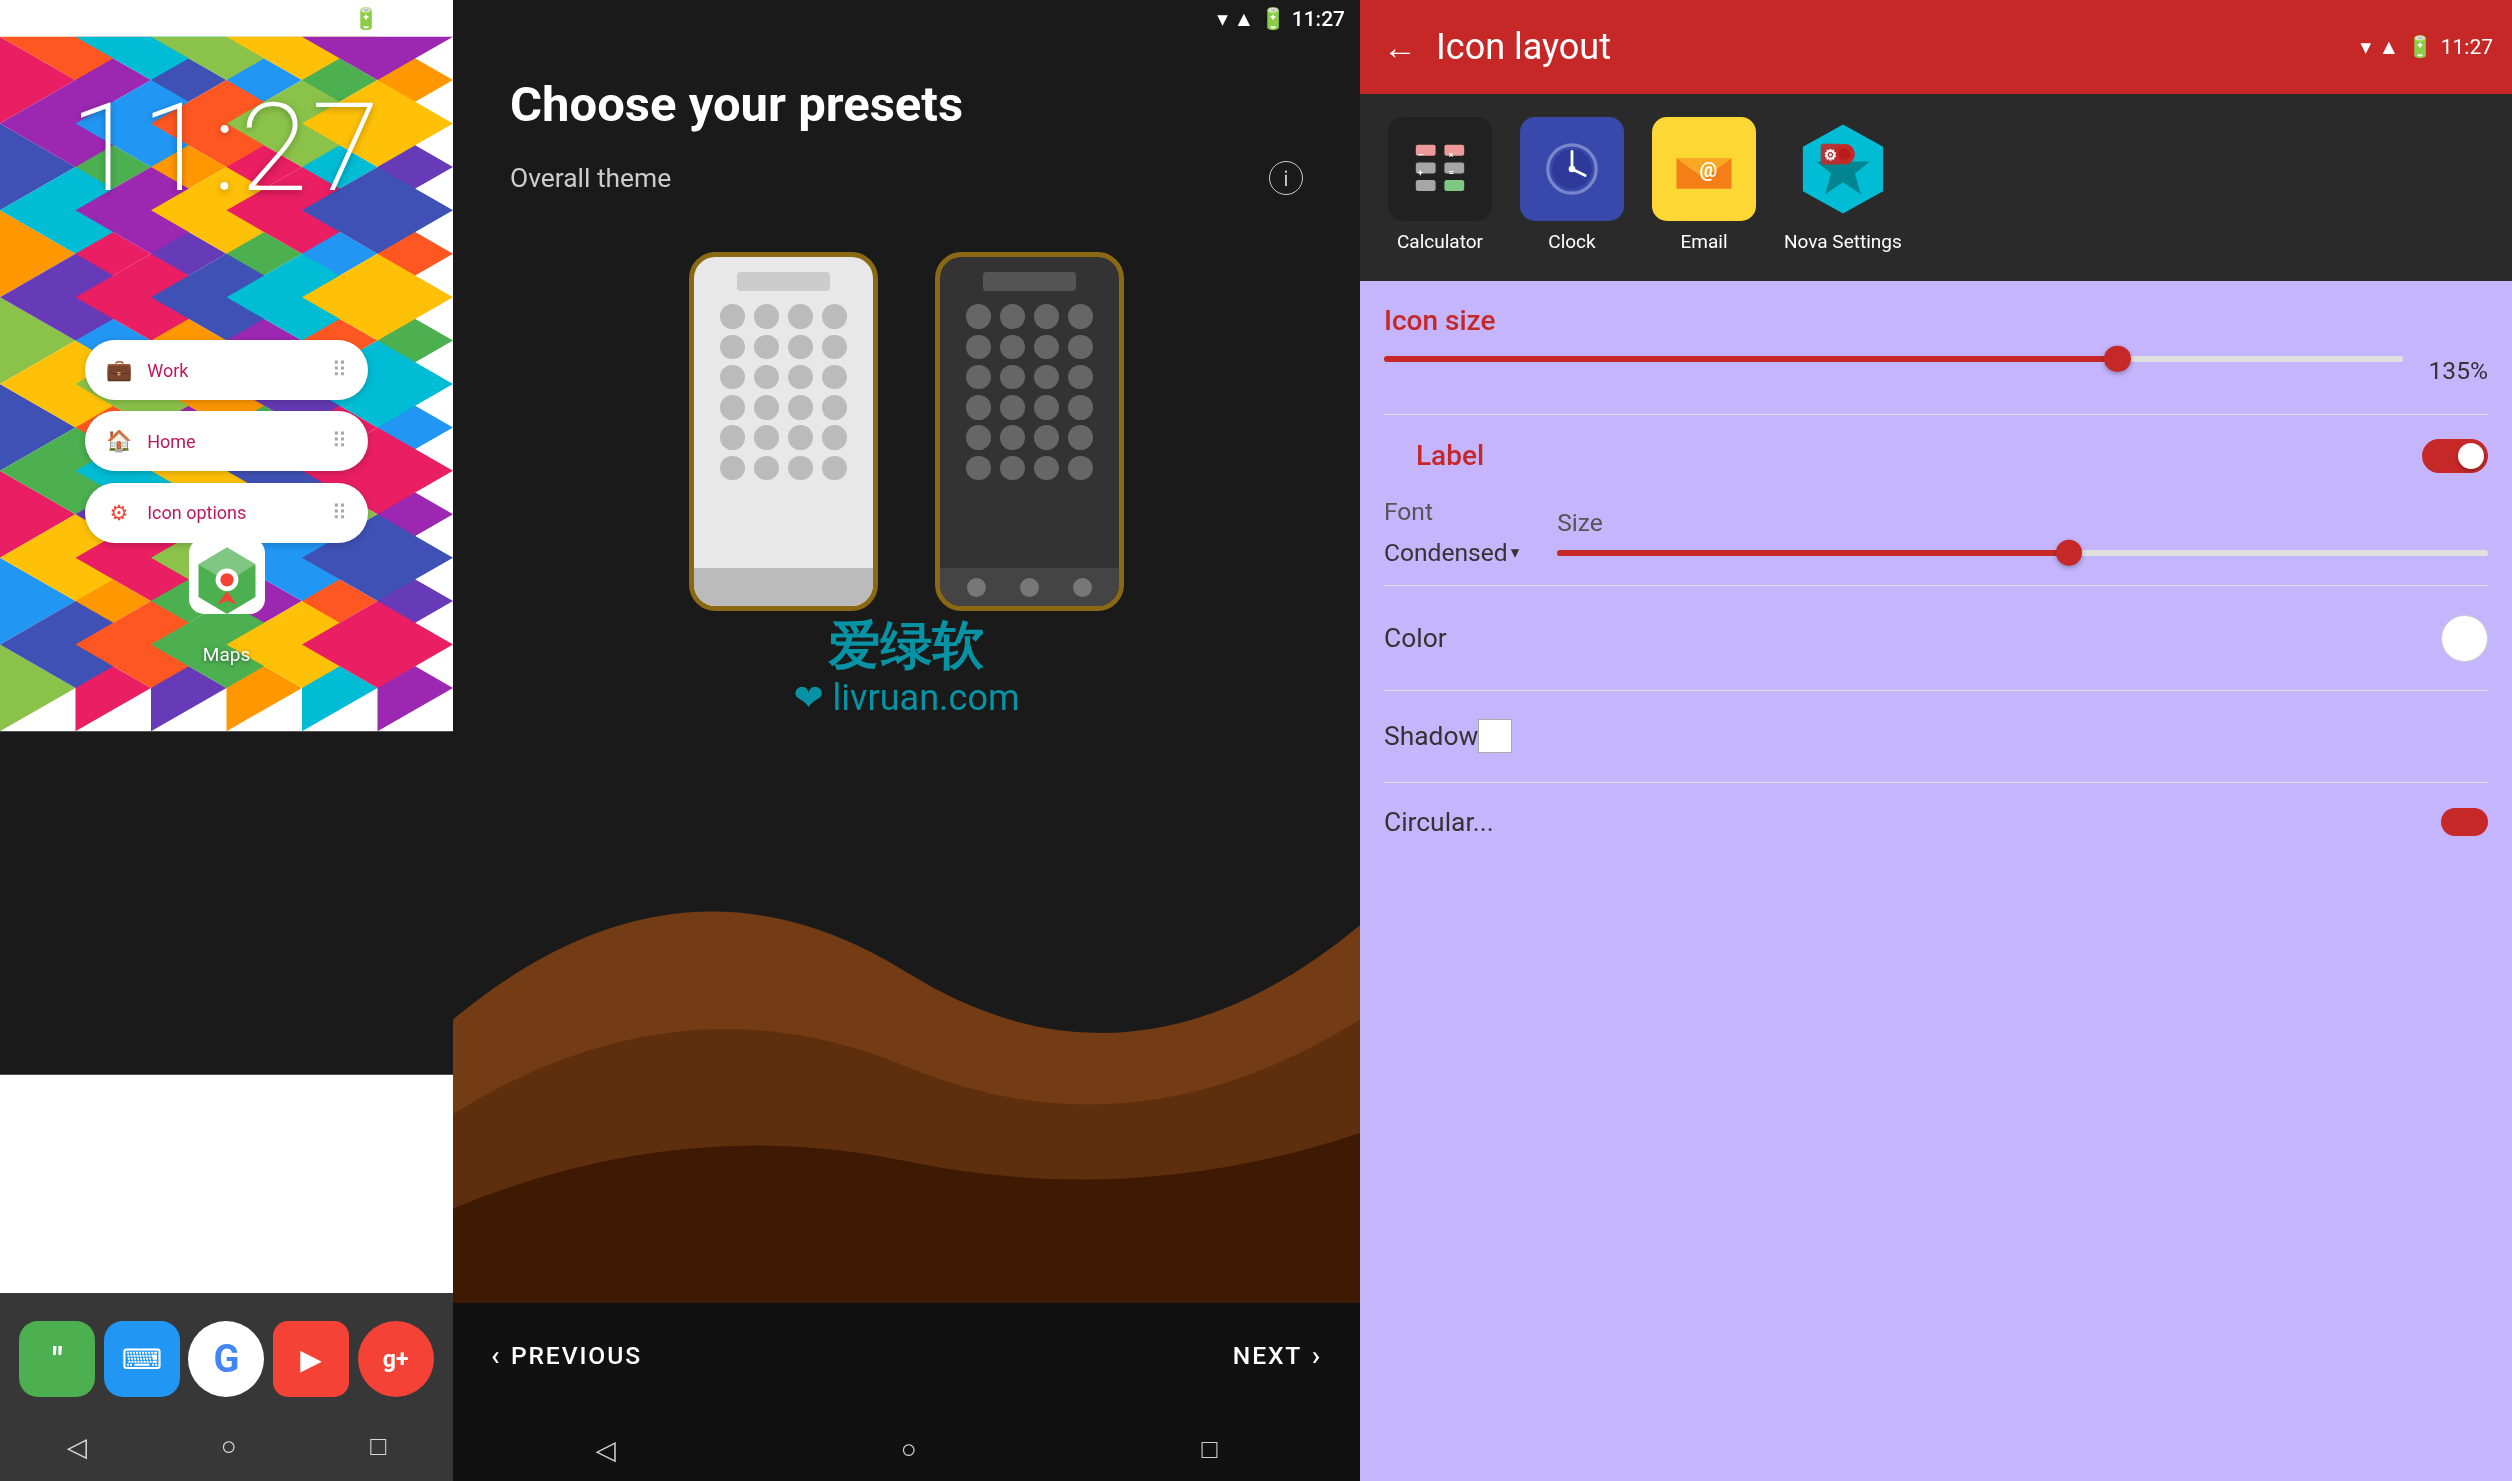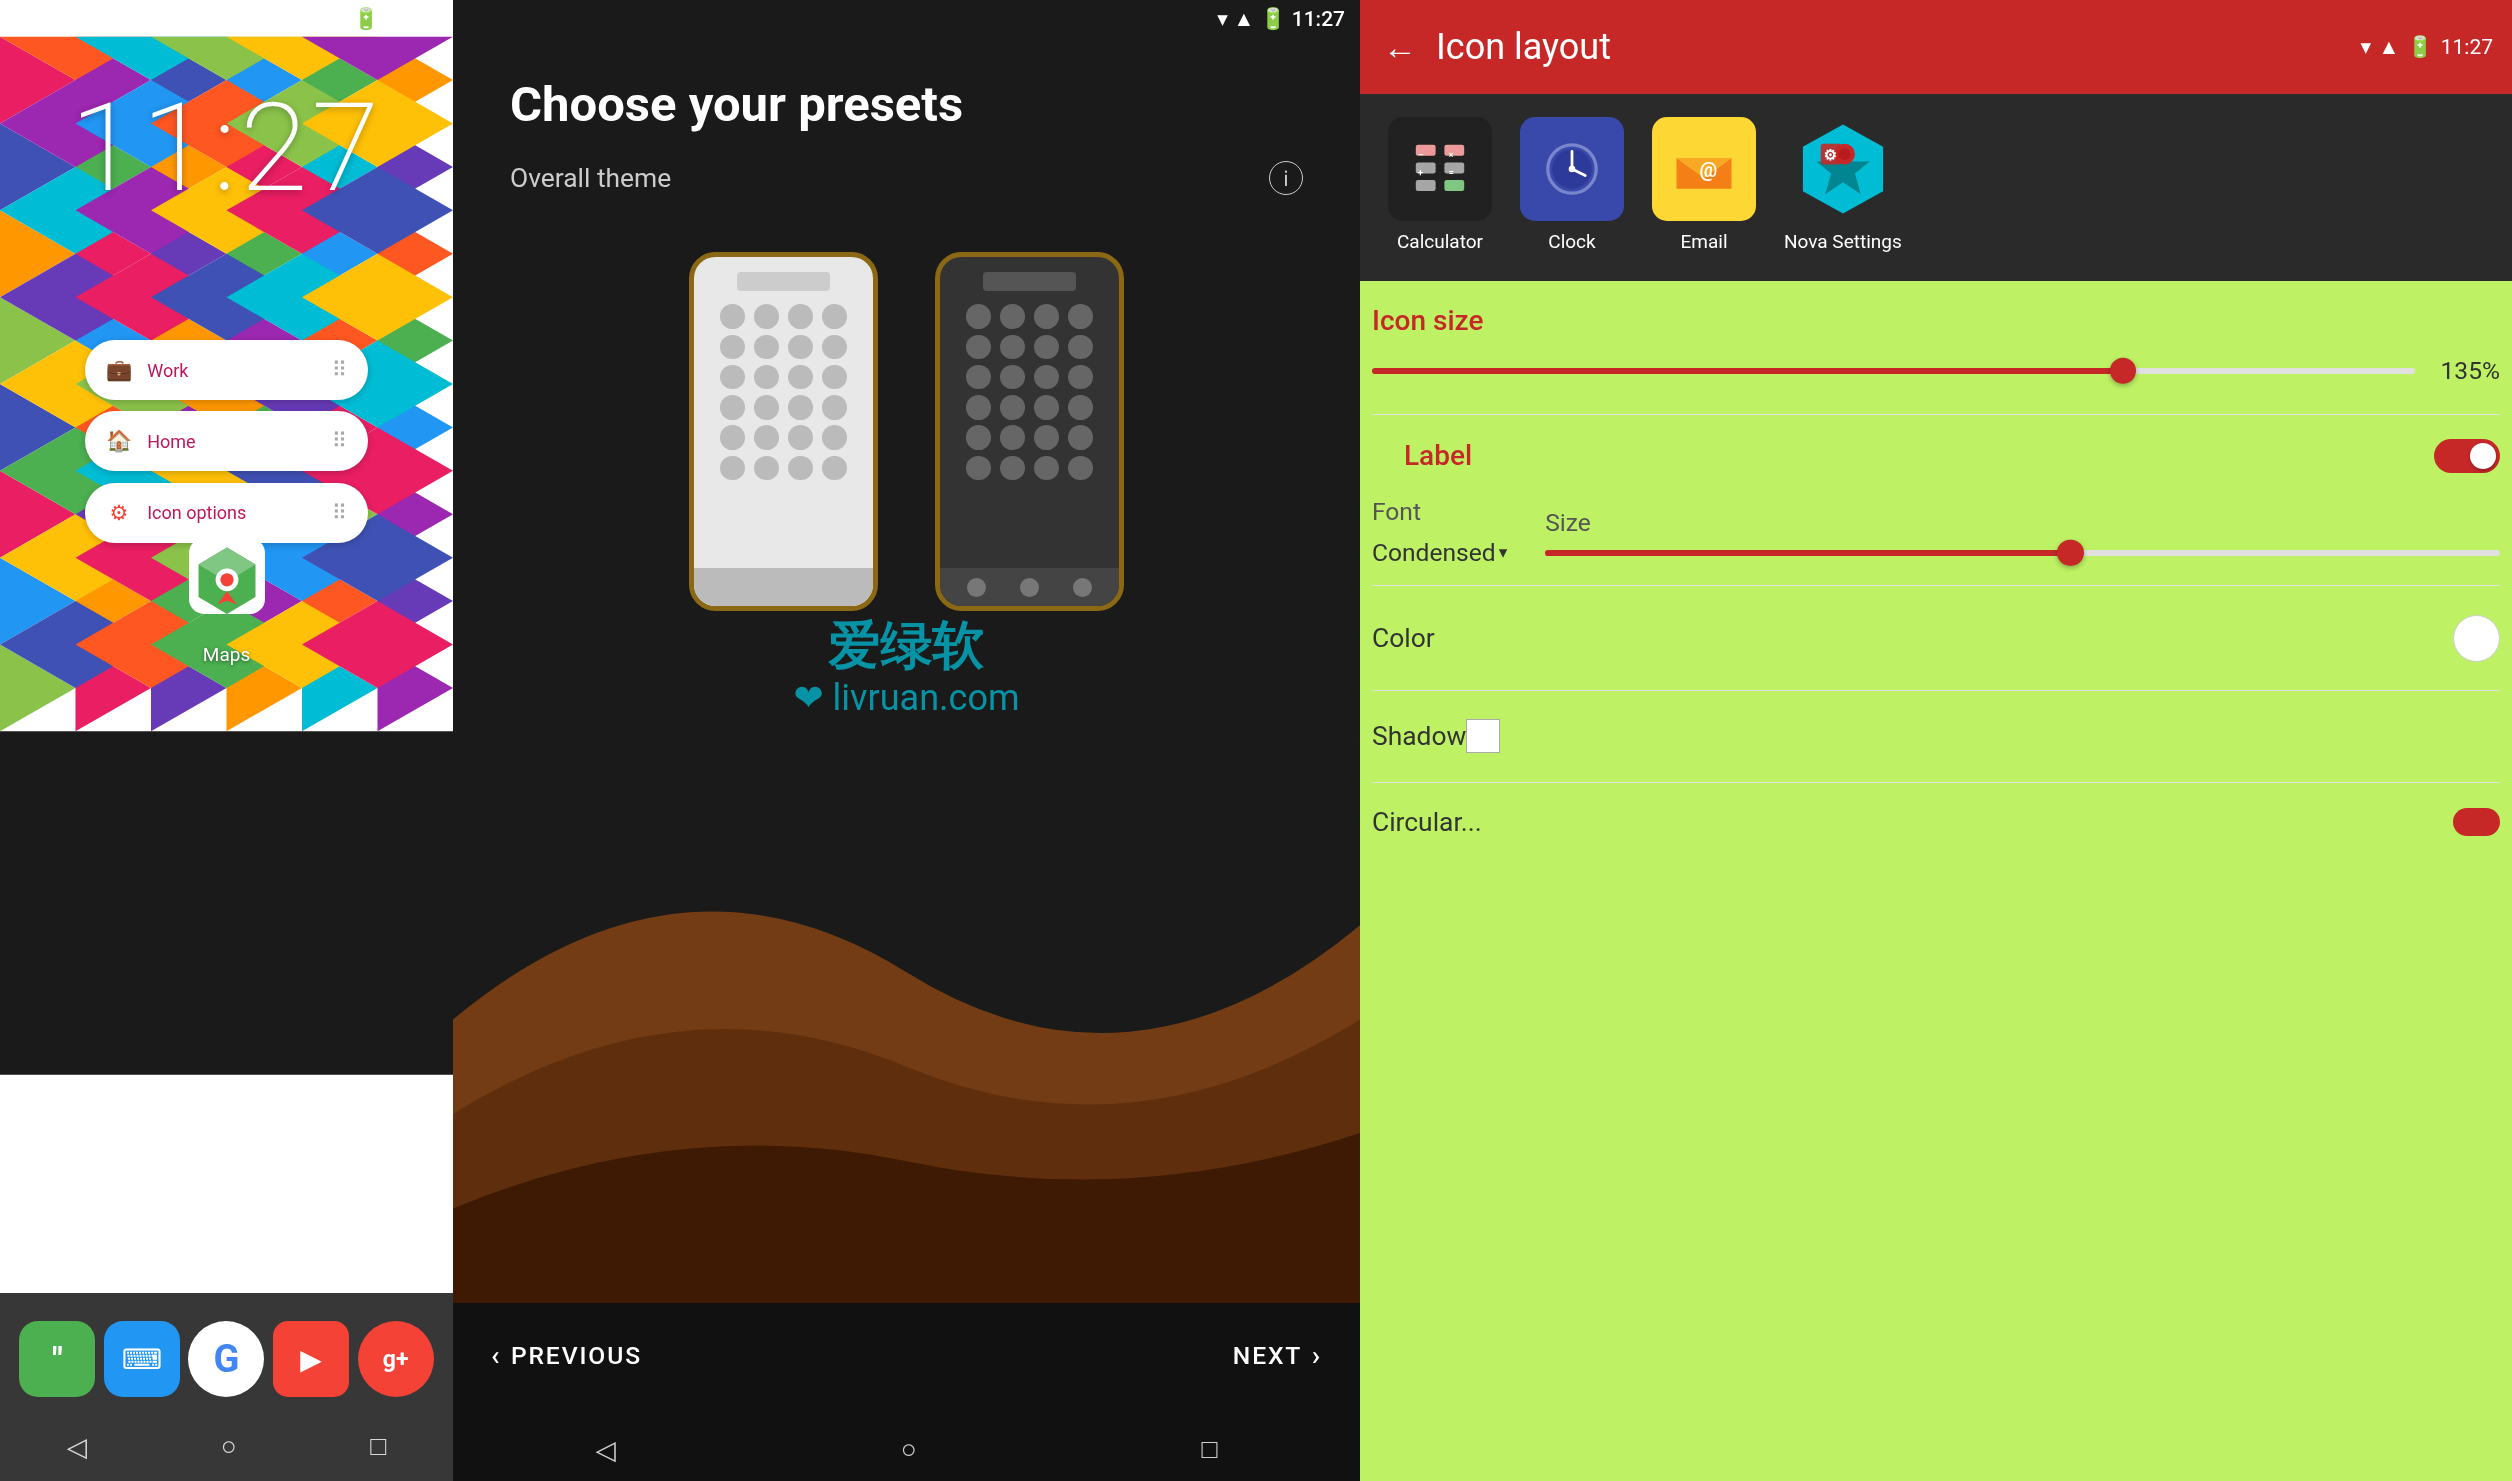"Icon size" .settings-body { background: #bef264 -> #c4b5fd; padding: 0 12px -> 0 24px }
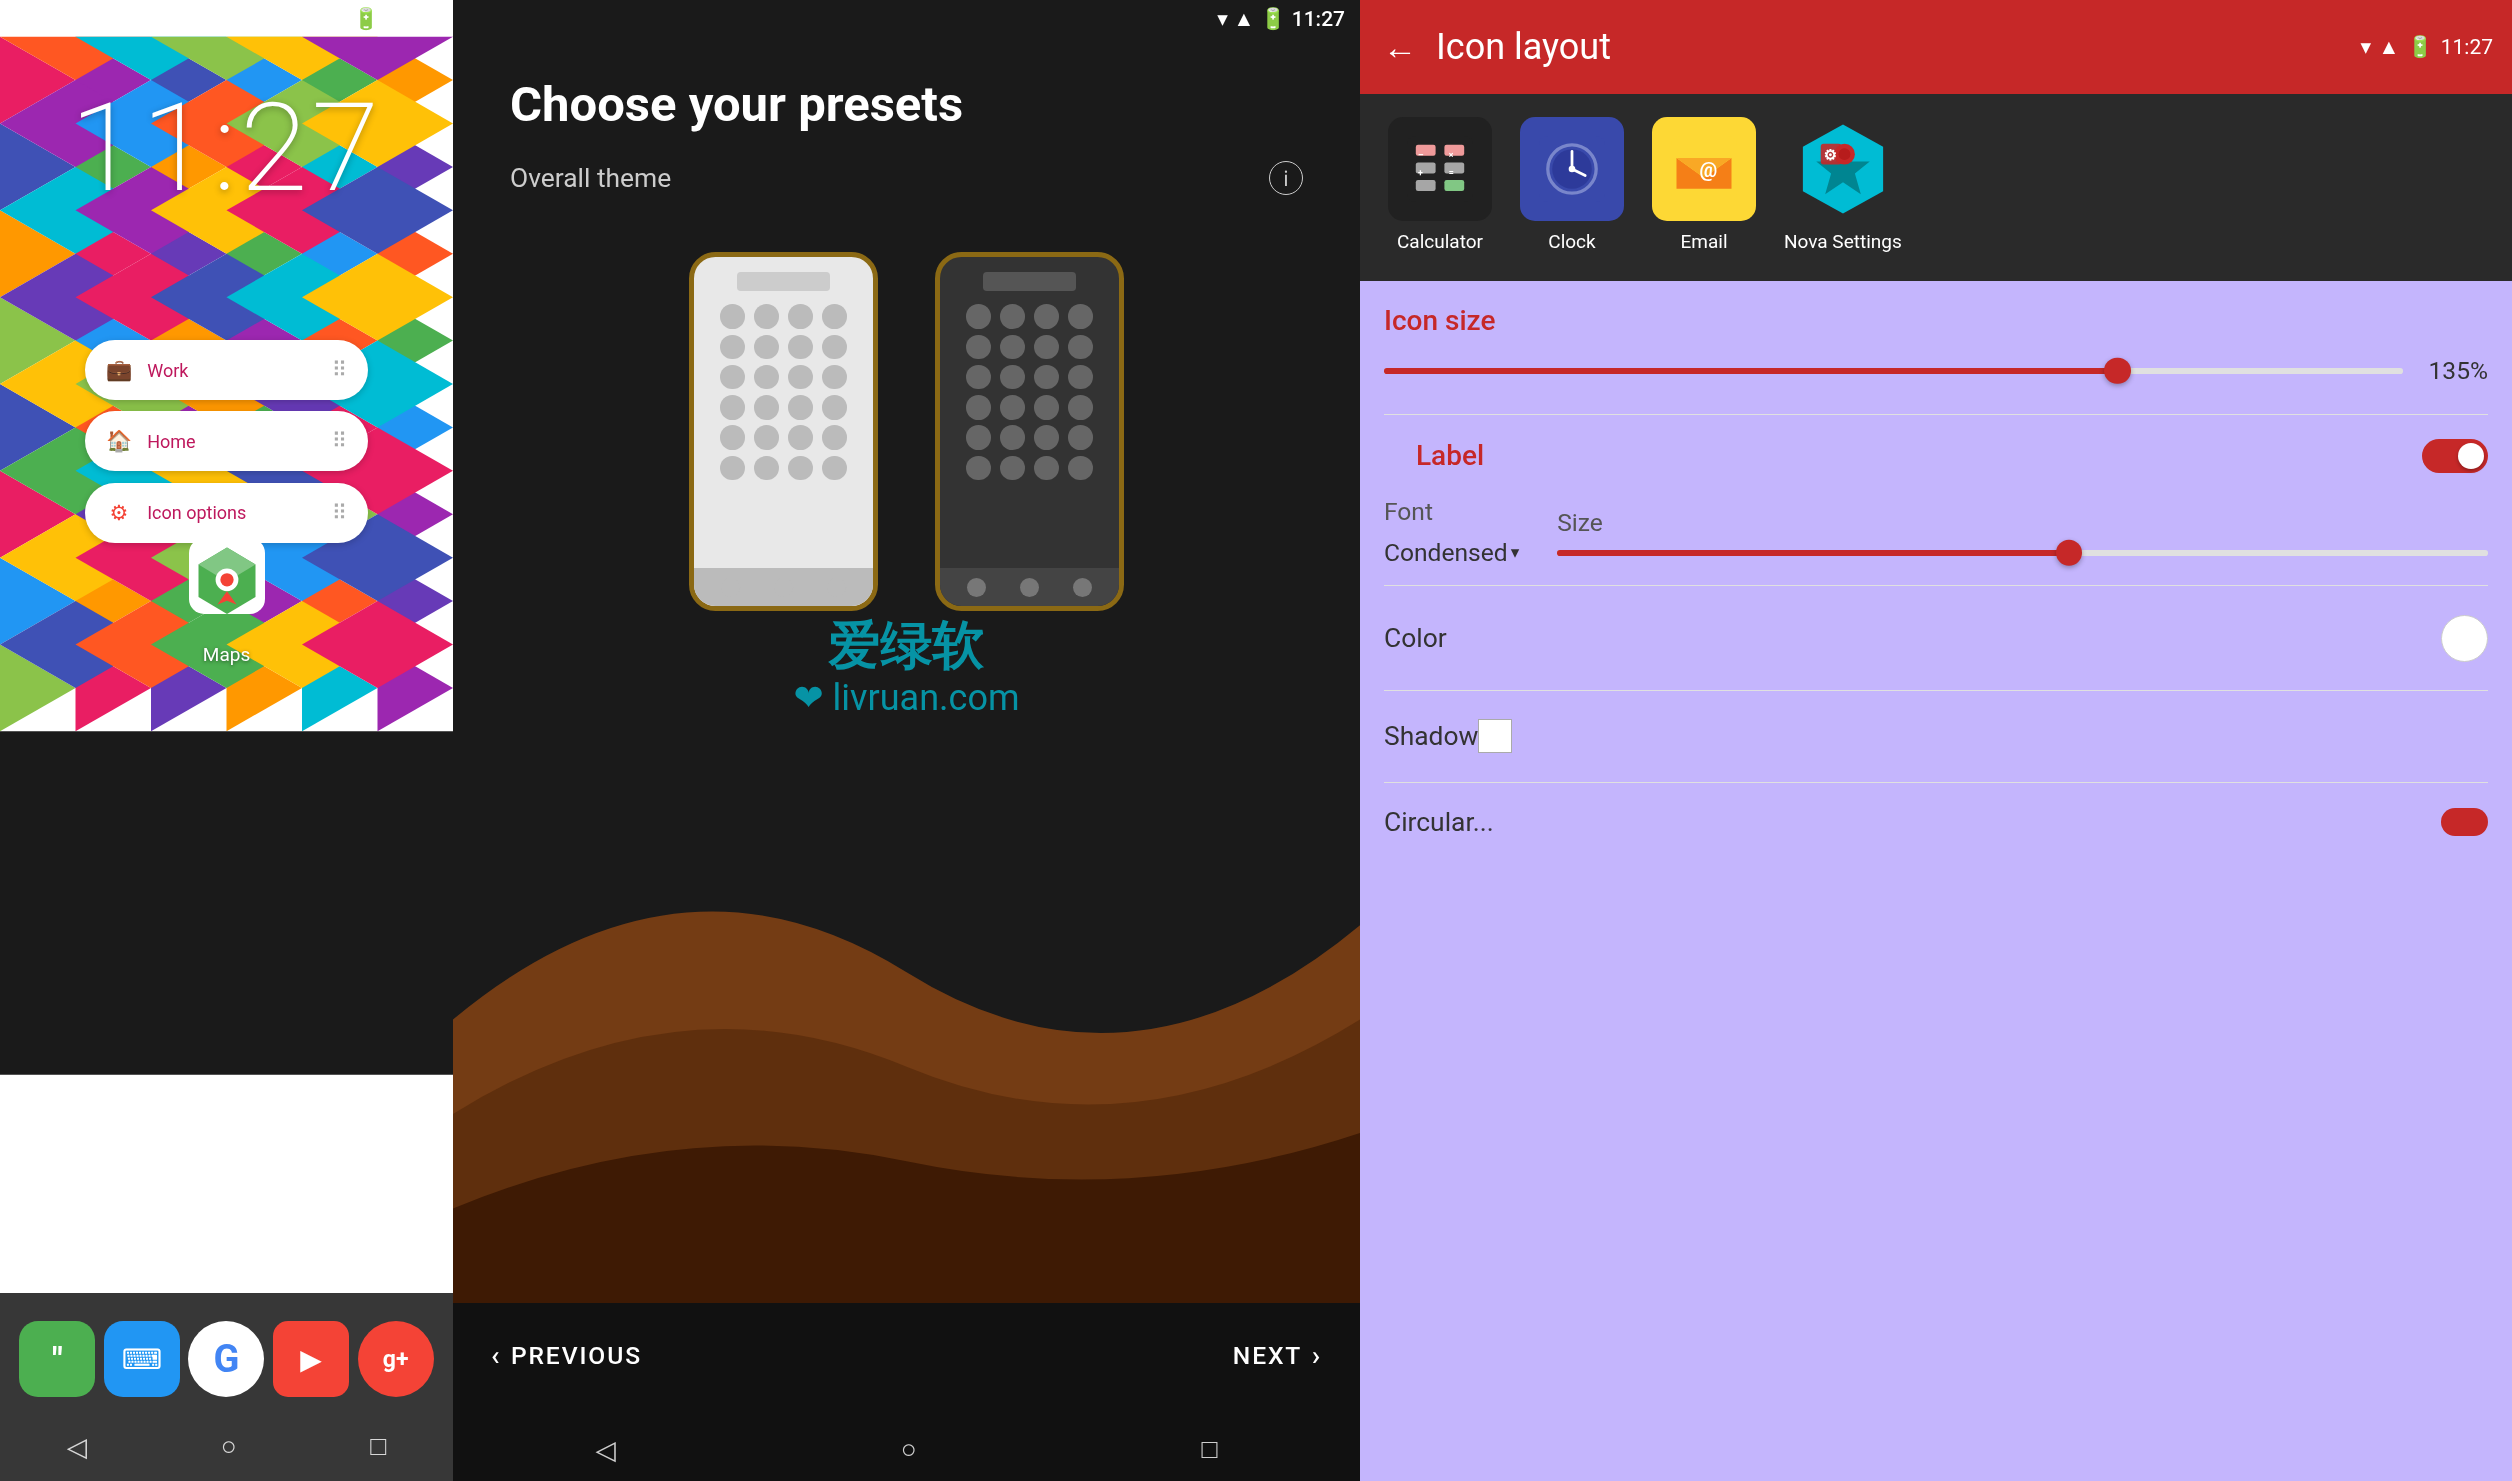"135%" .slider-row { align-items: center -> flex-start }
